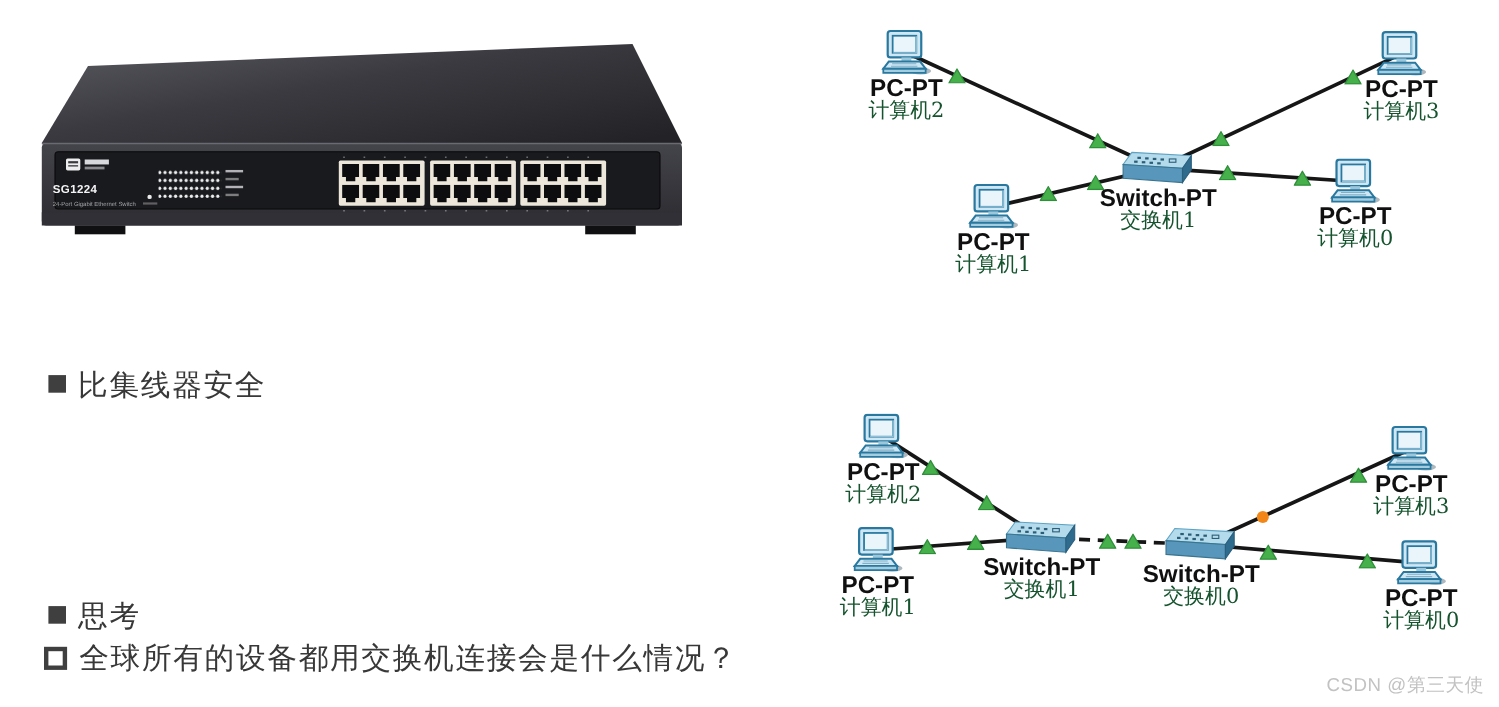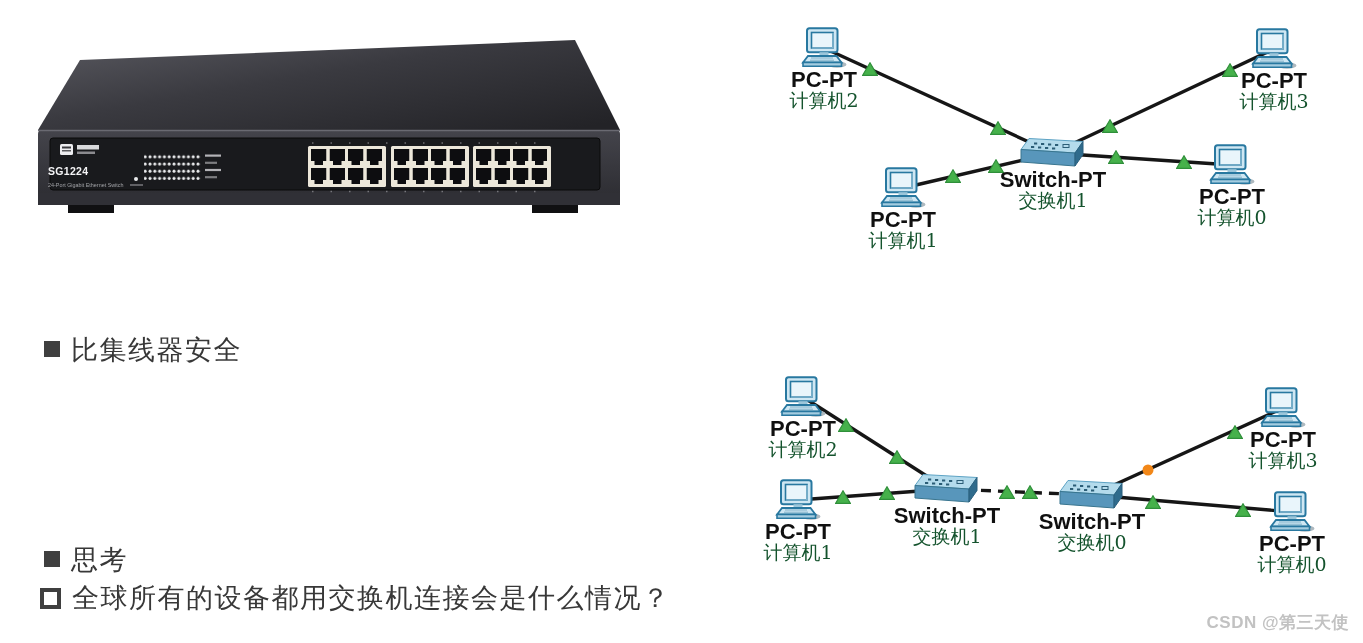"CSDN @第三天使" .watermark { font-weight: bold -> none }
